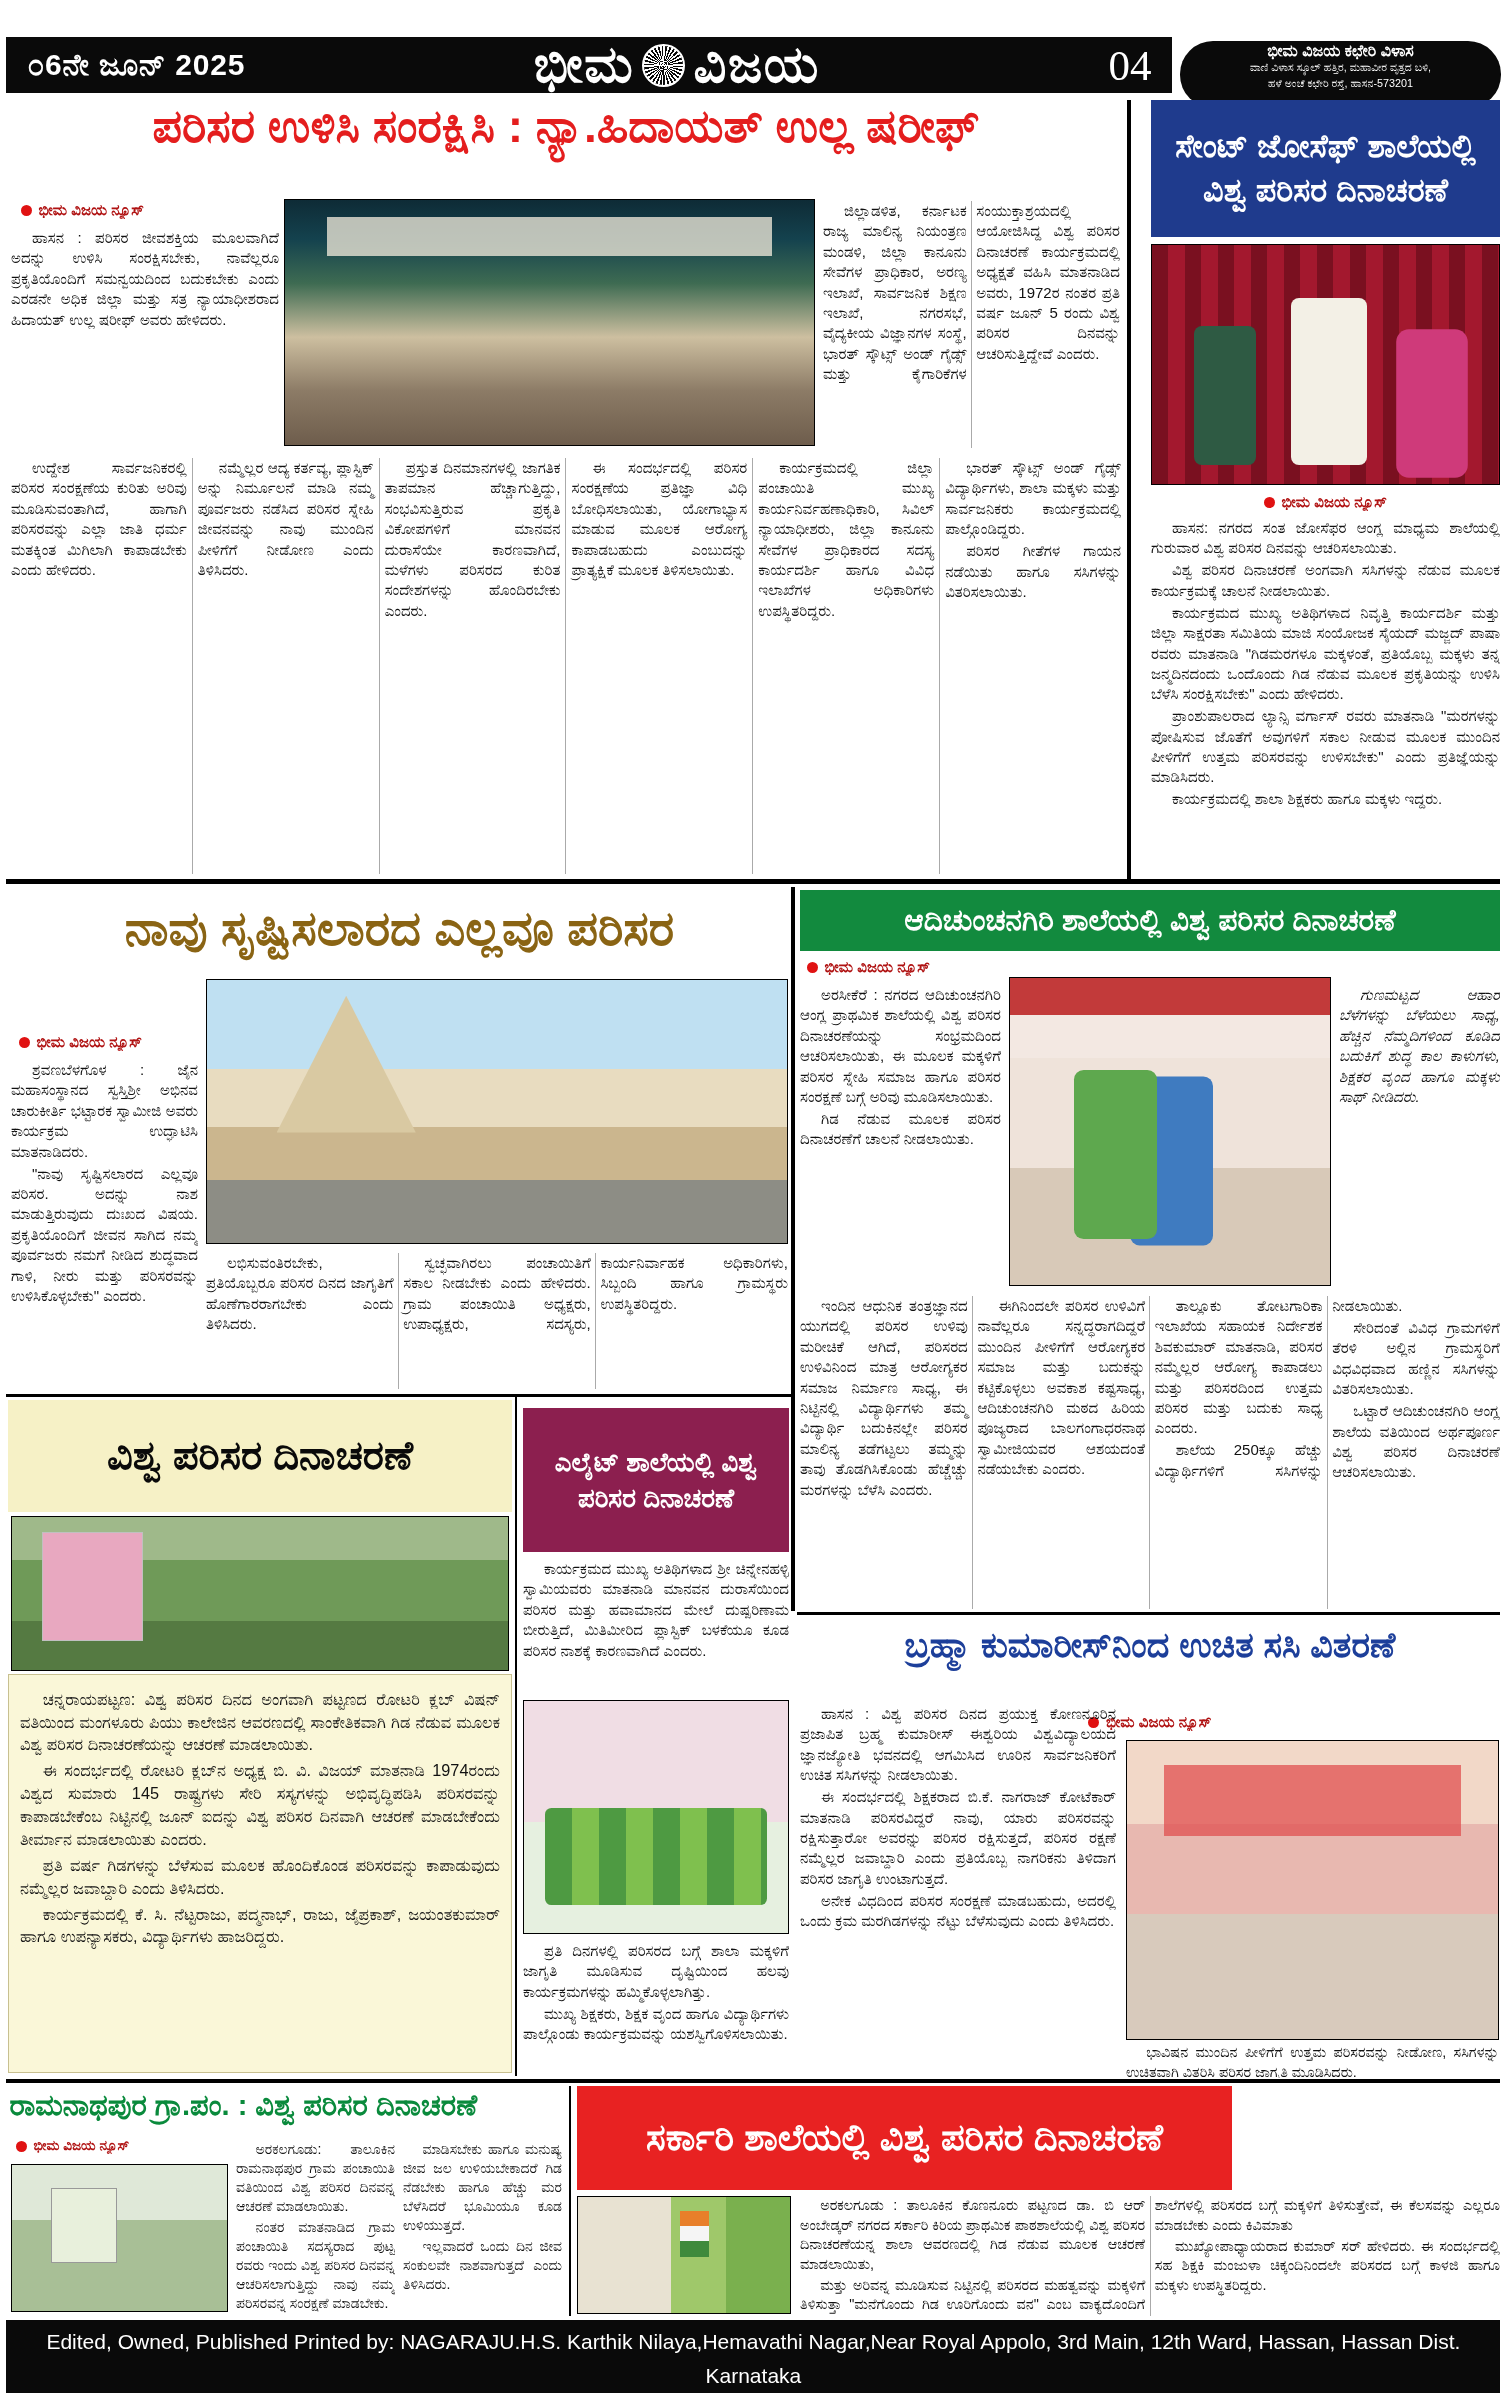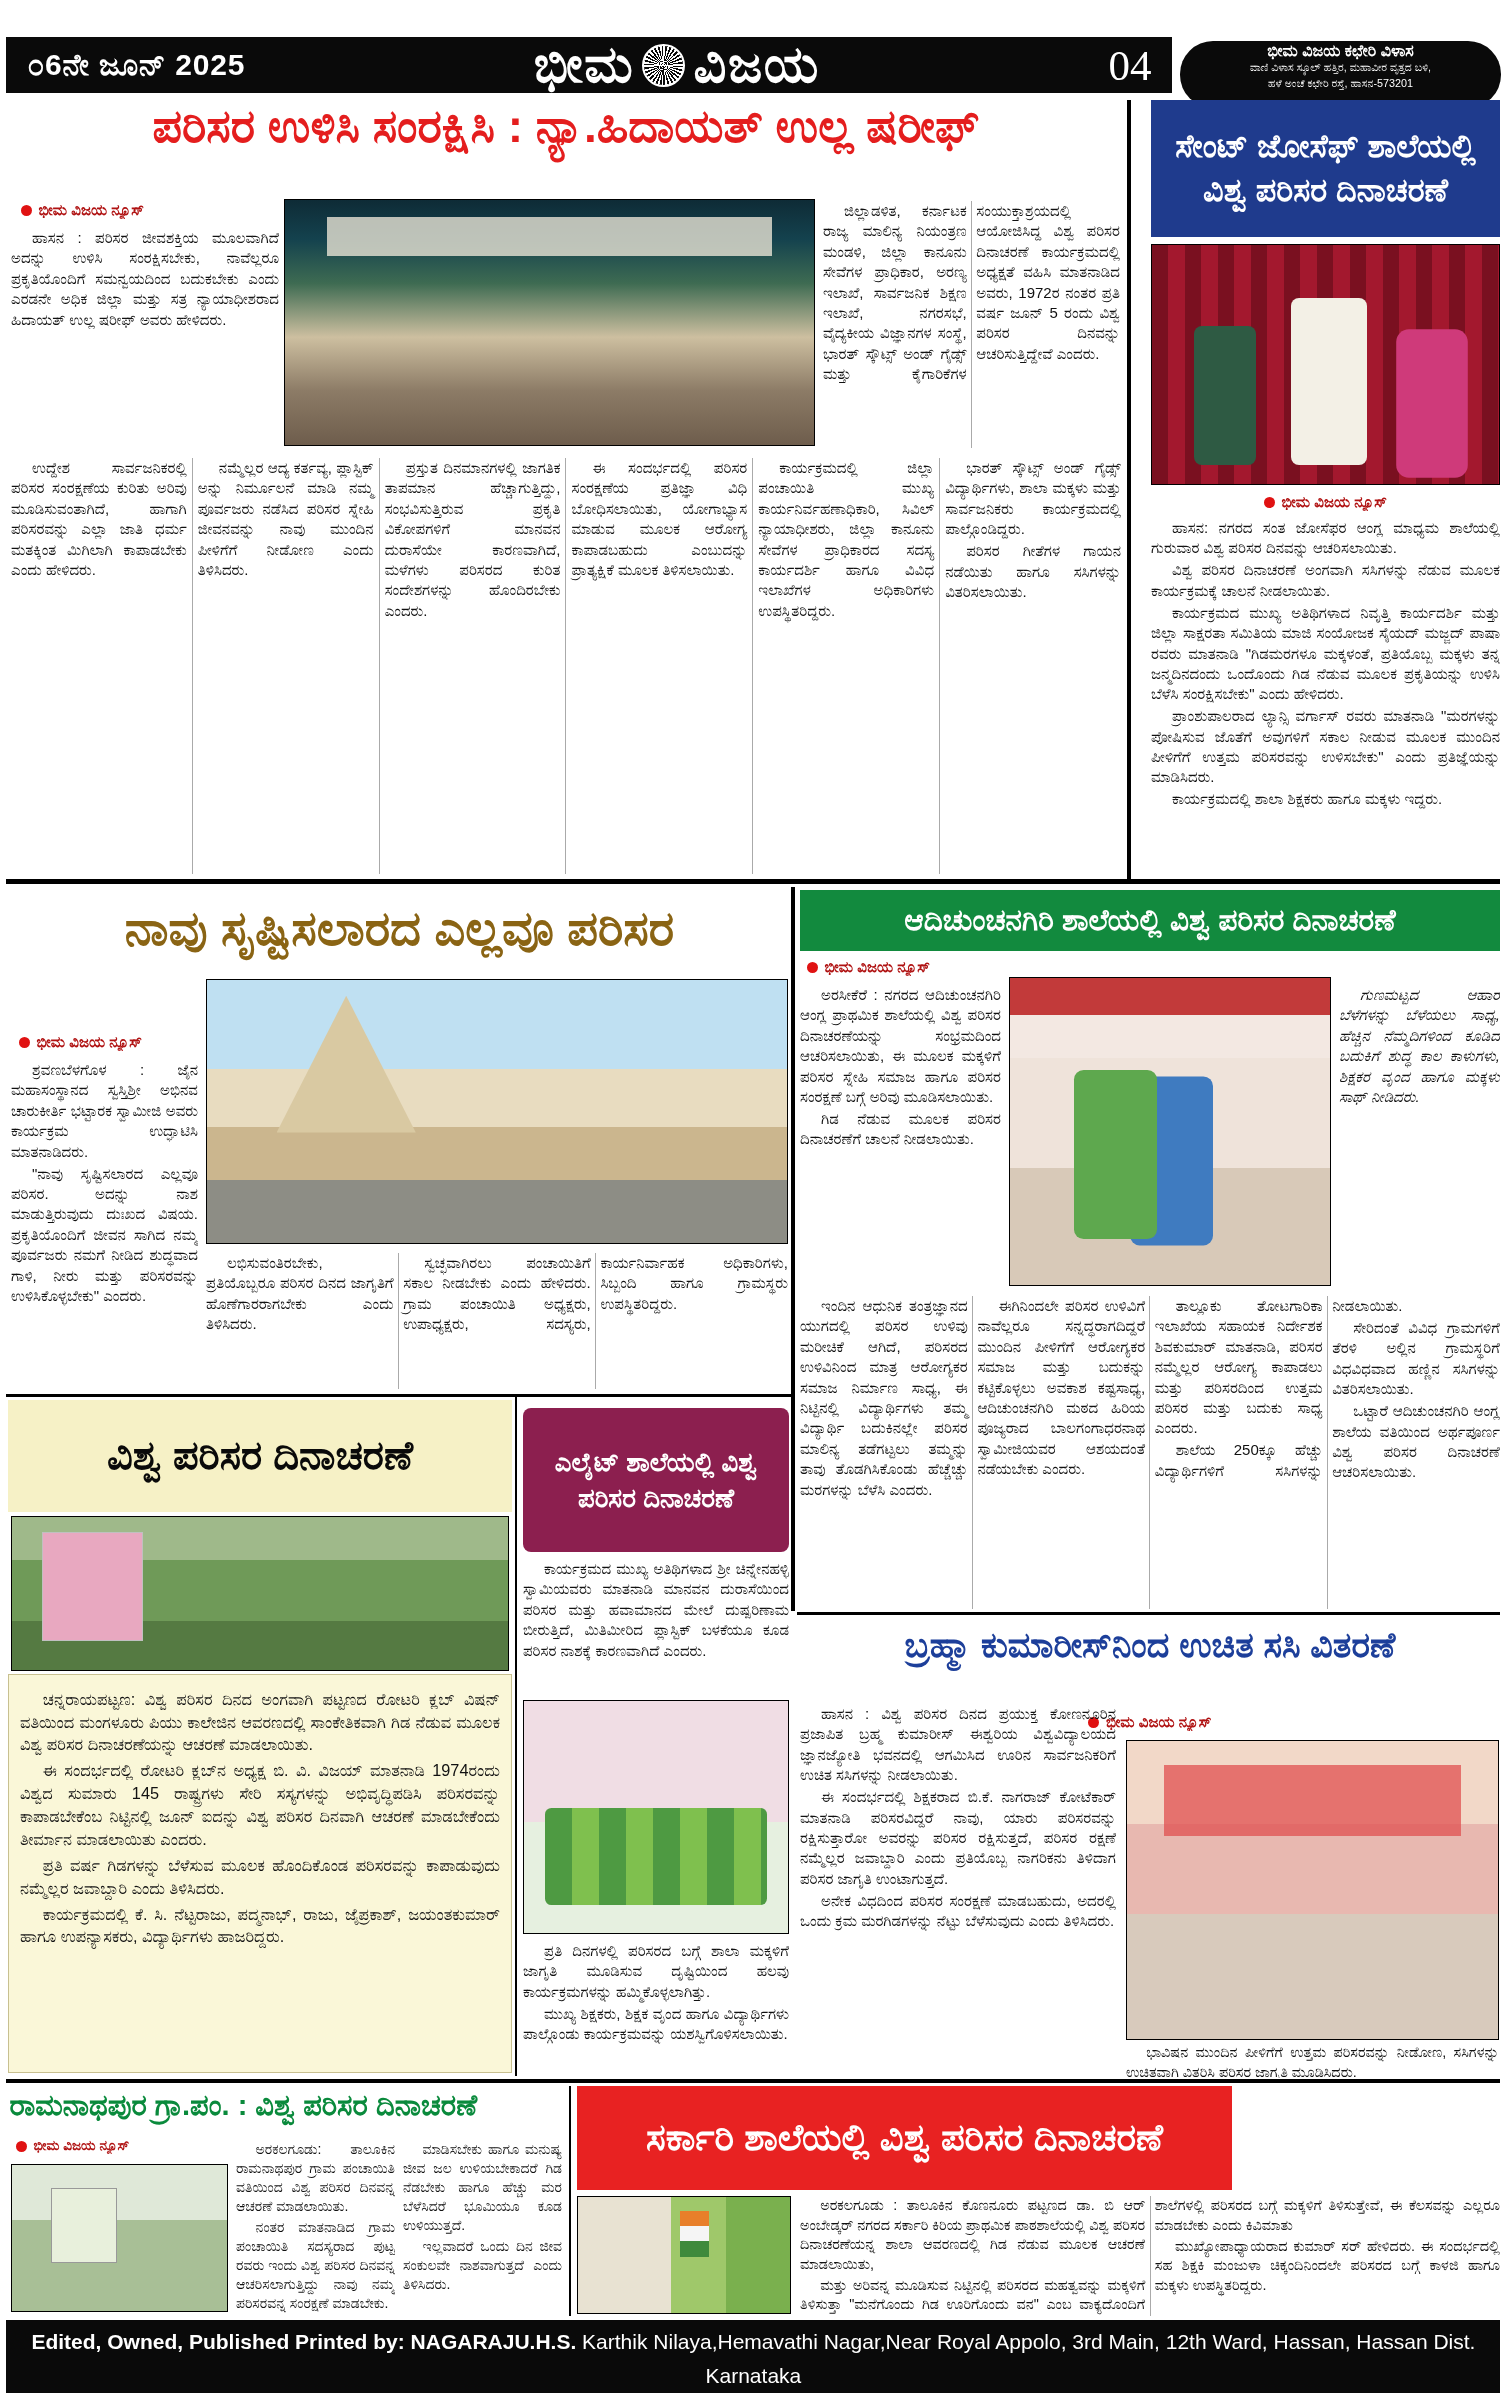"ಎಲೈಟ್ ಶಾಲೆಯಲ್ಲಿ ವಿಶ್ವ ಪರಿಸರ ದಿನಾಚರಣೆ" .hl-box-maroon { border-radius: 8px -> none }
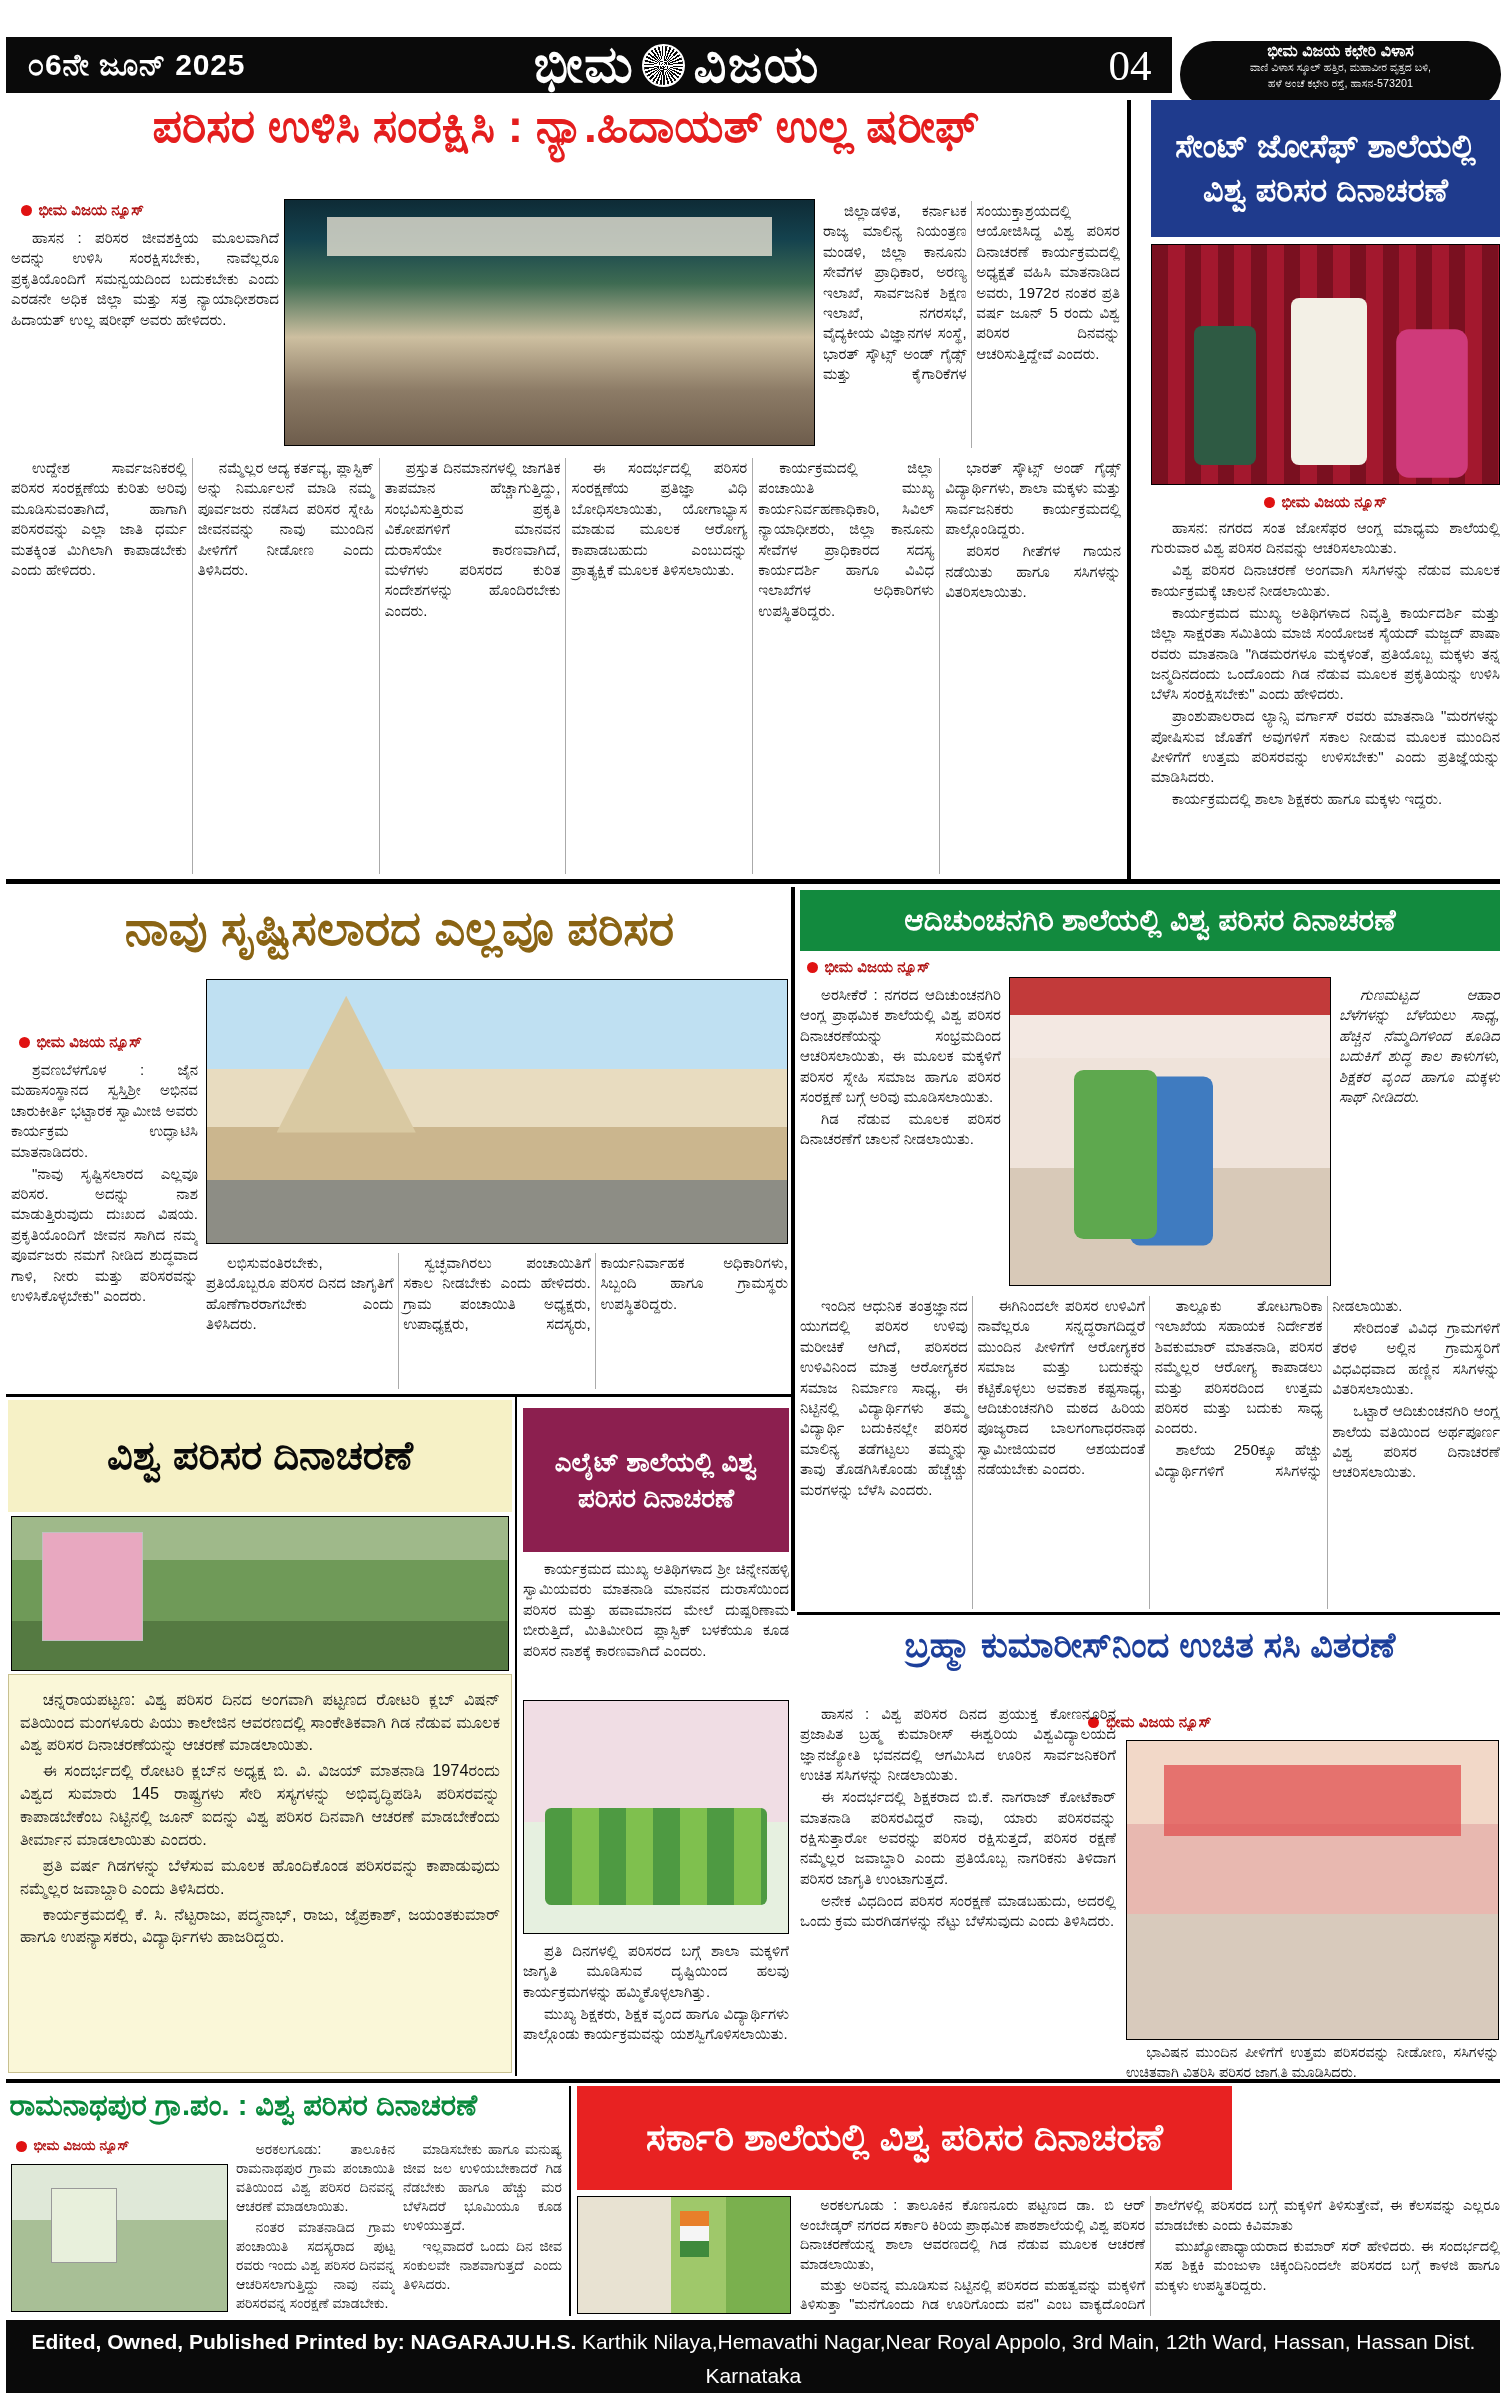"Edited, Owned, Published Printed by:" .footer-bar b { font-weight: bold -> normal }
